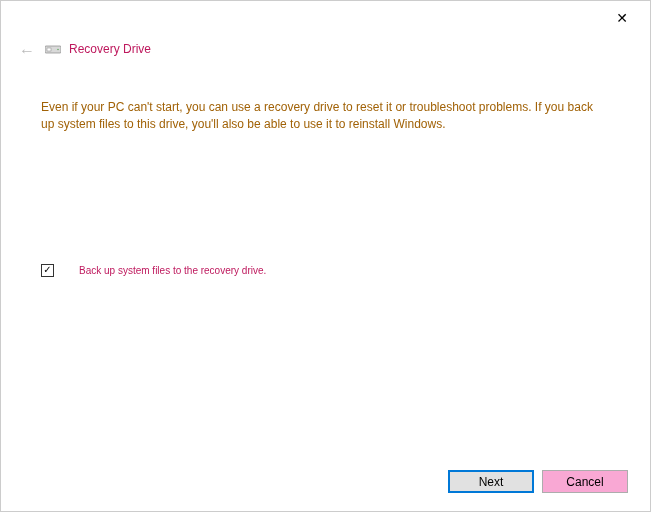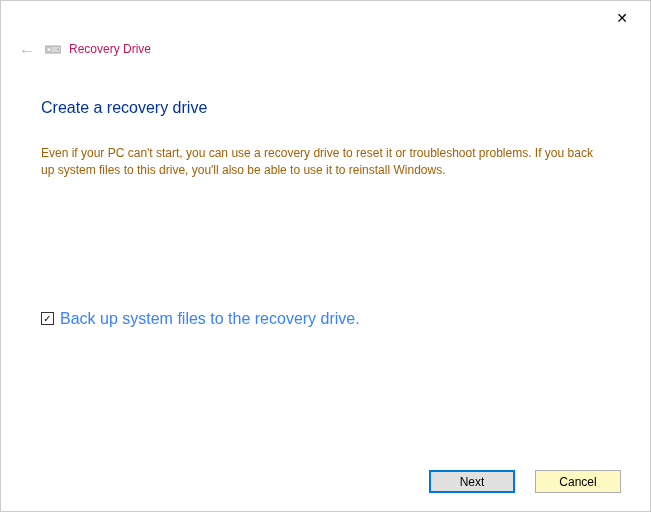"Create a recovery drive" h1.page-heading { html: <h1>Create a recovery drive</h1> -> none }
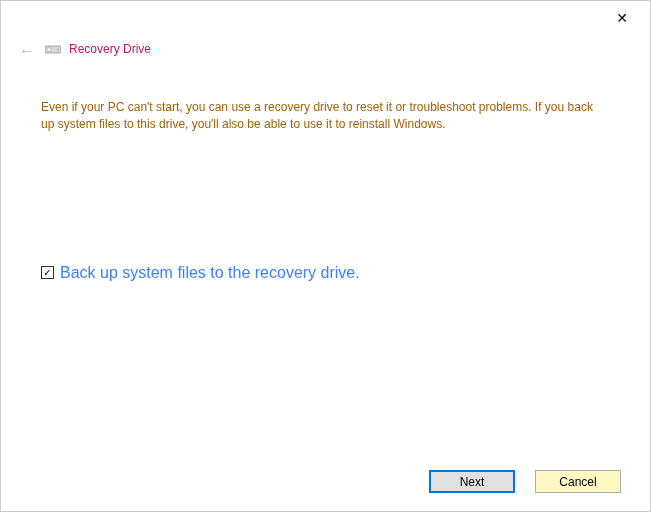"Back up system files to" .checkbox-label { color: #3b82f6 -> #be185d; font-size: 16px -> 10px; margin-left: none -> 19px }
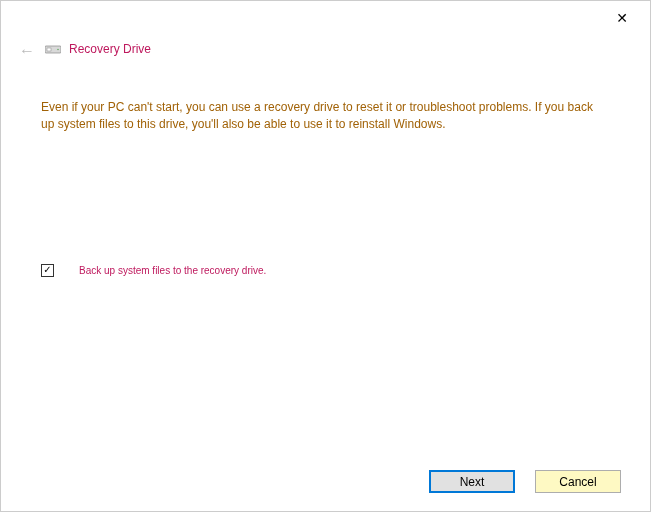"Next" .footer { gap: 20px -> 8px; right: 29px -> 22px }
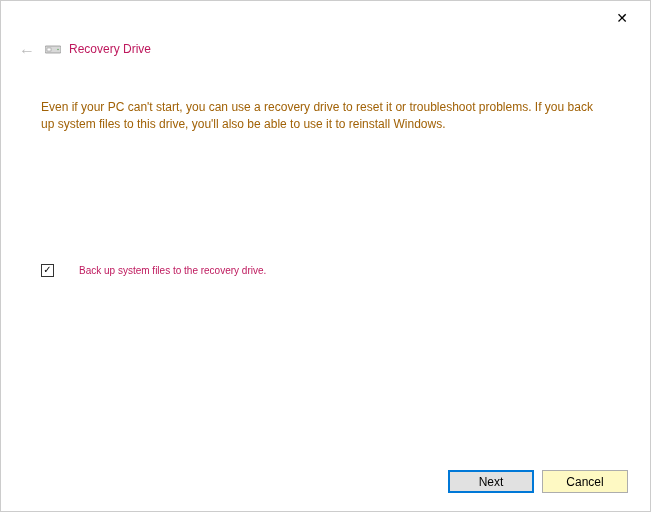"Cancel" .btn { background: #fef9c3 -> #f9a8d4 }
